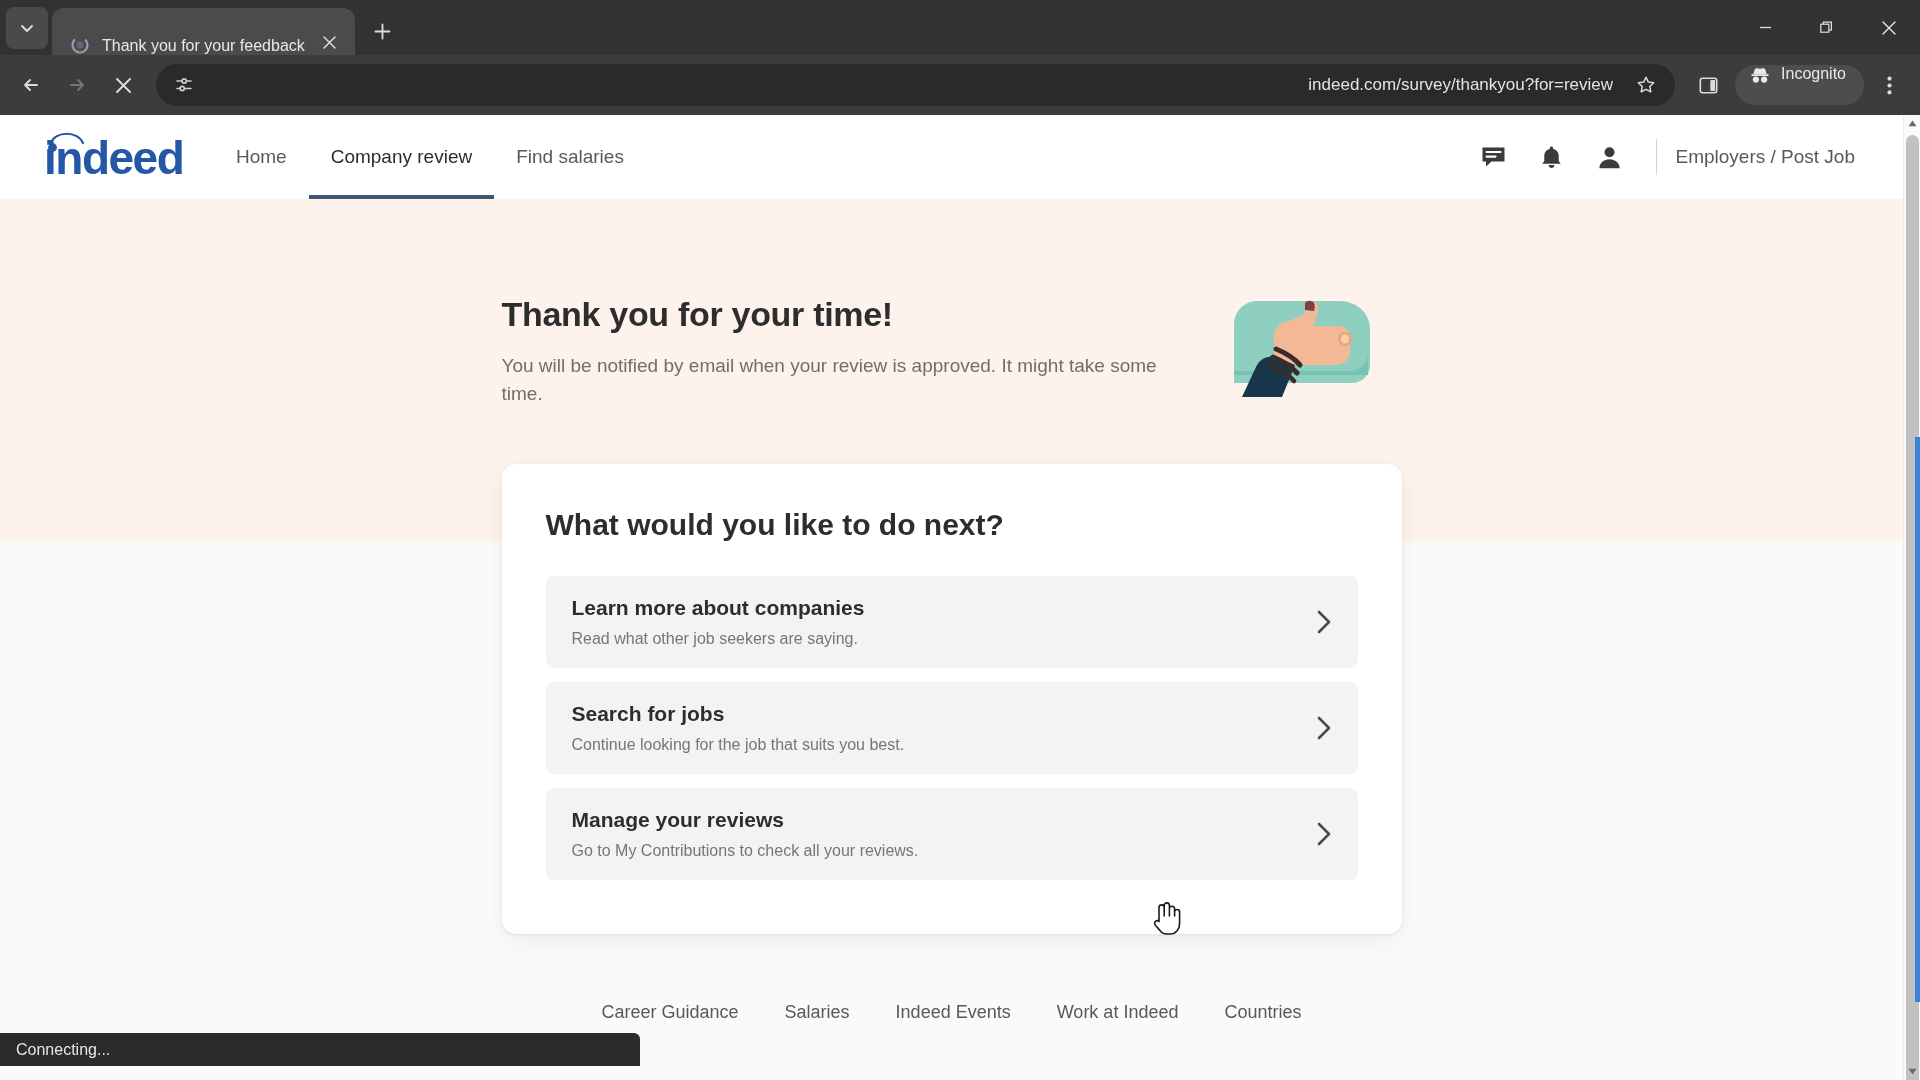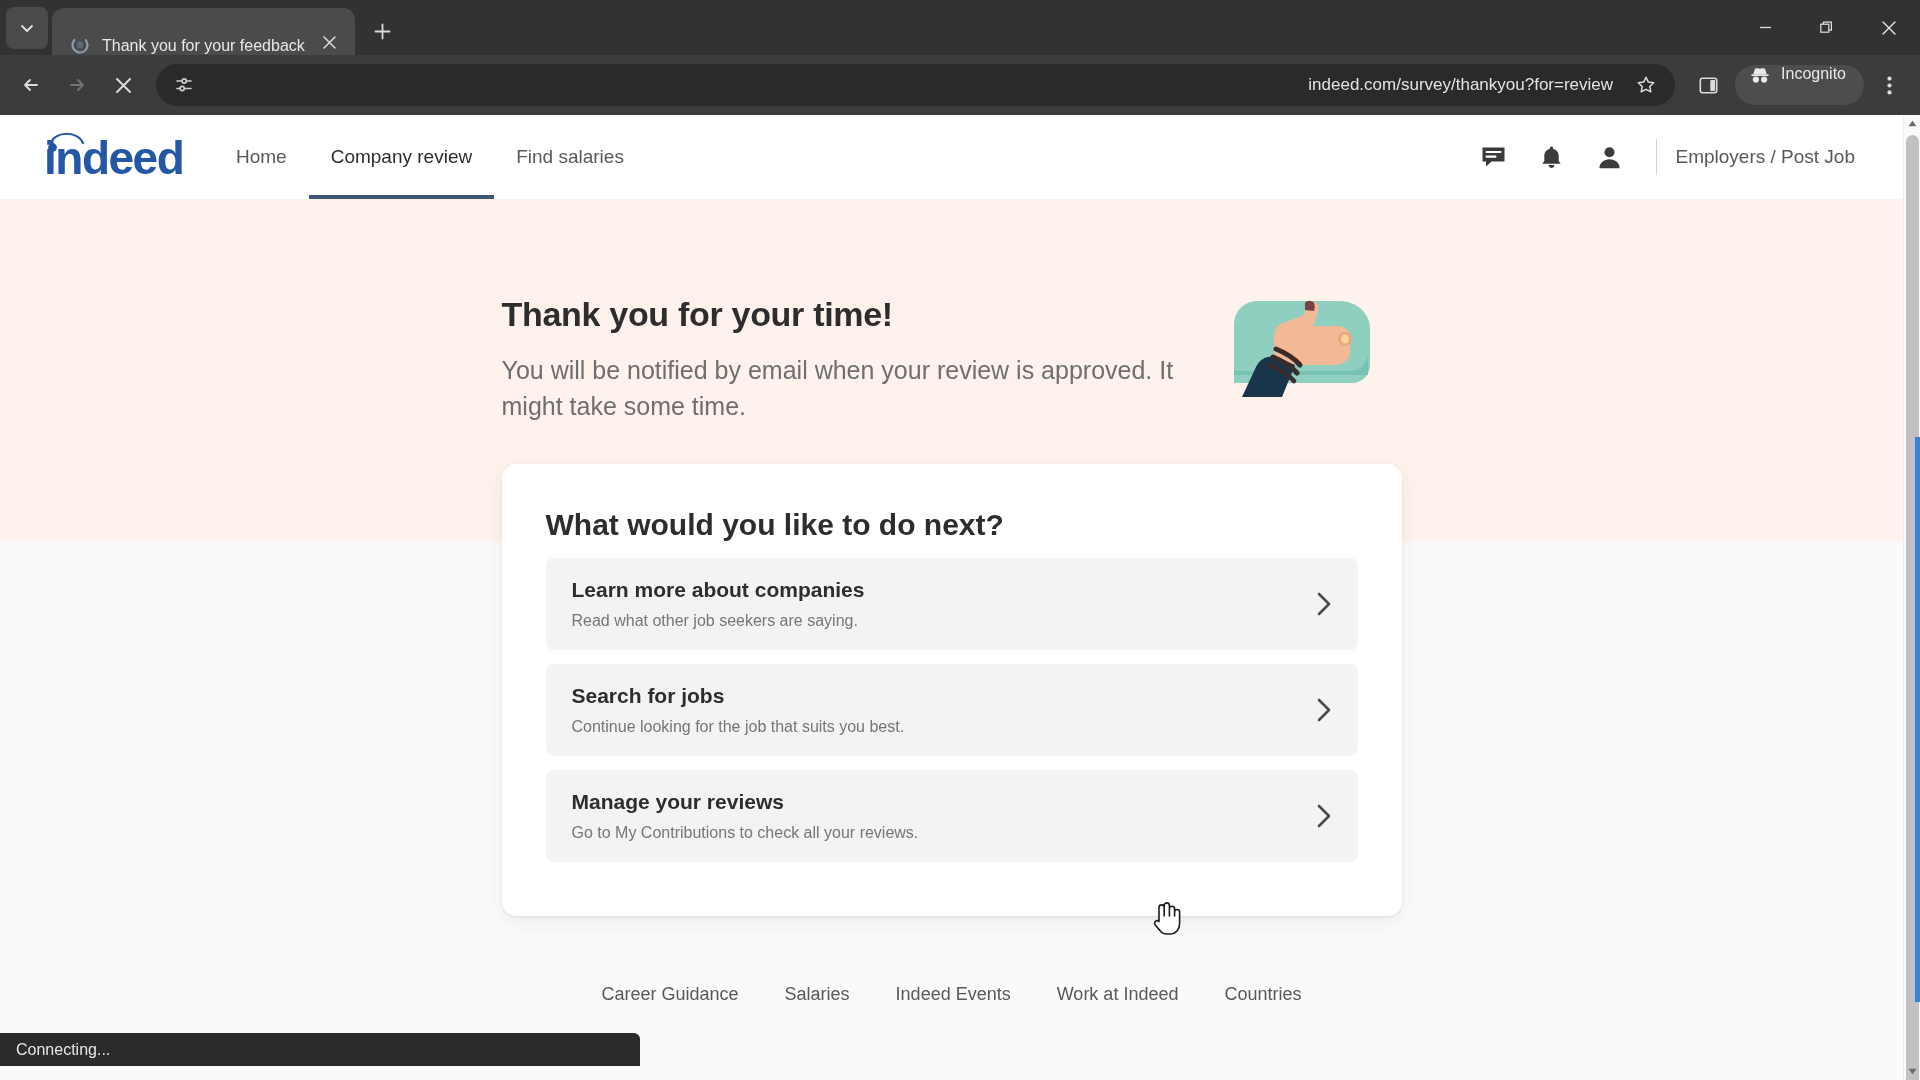"You will be notified by" .hero-sub { font-size: 25px -> 19px }
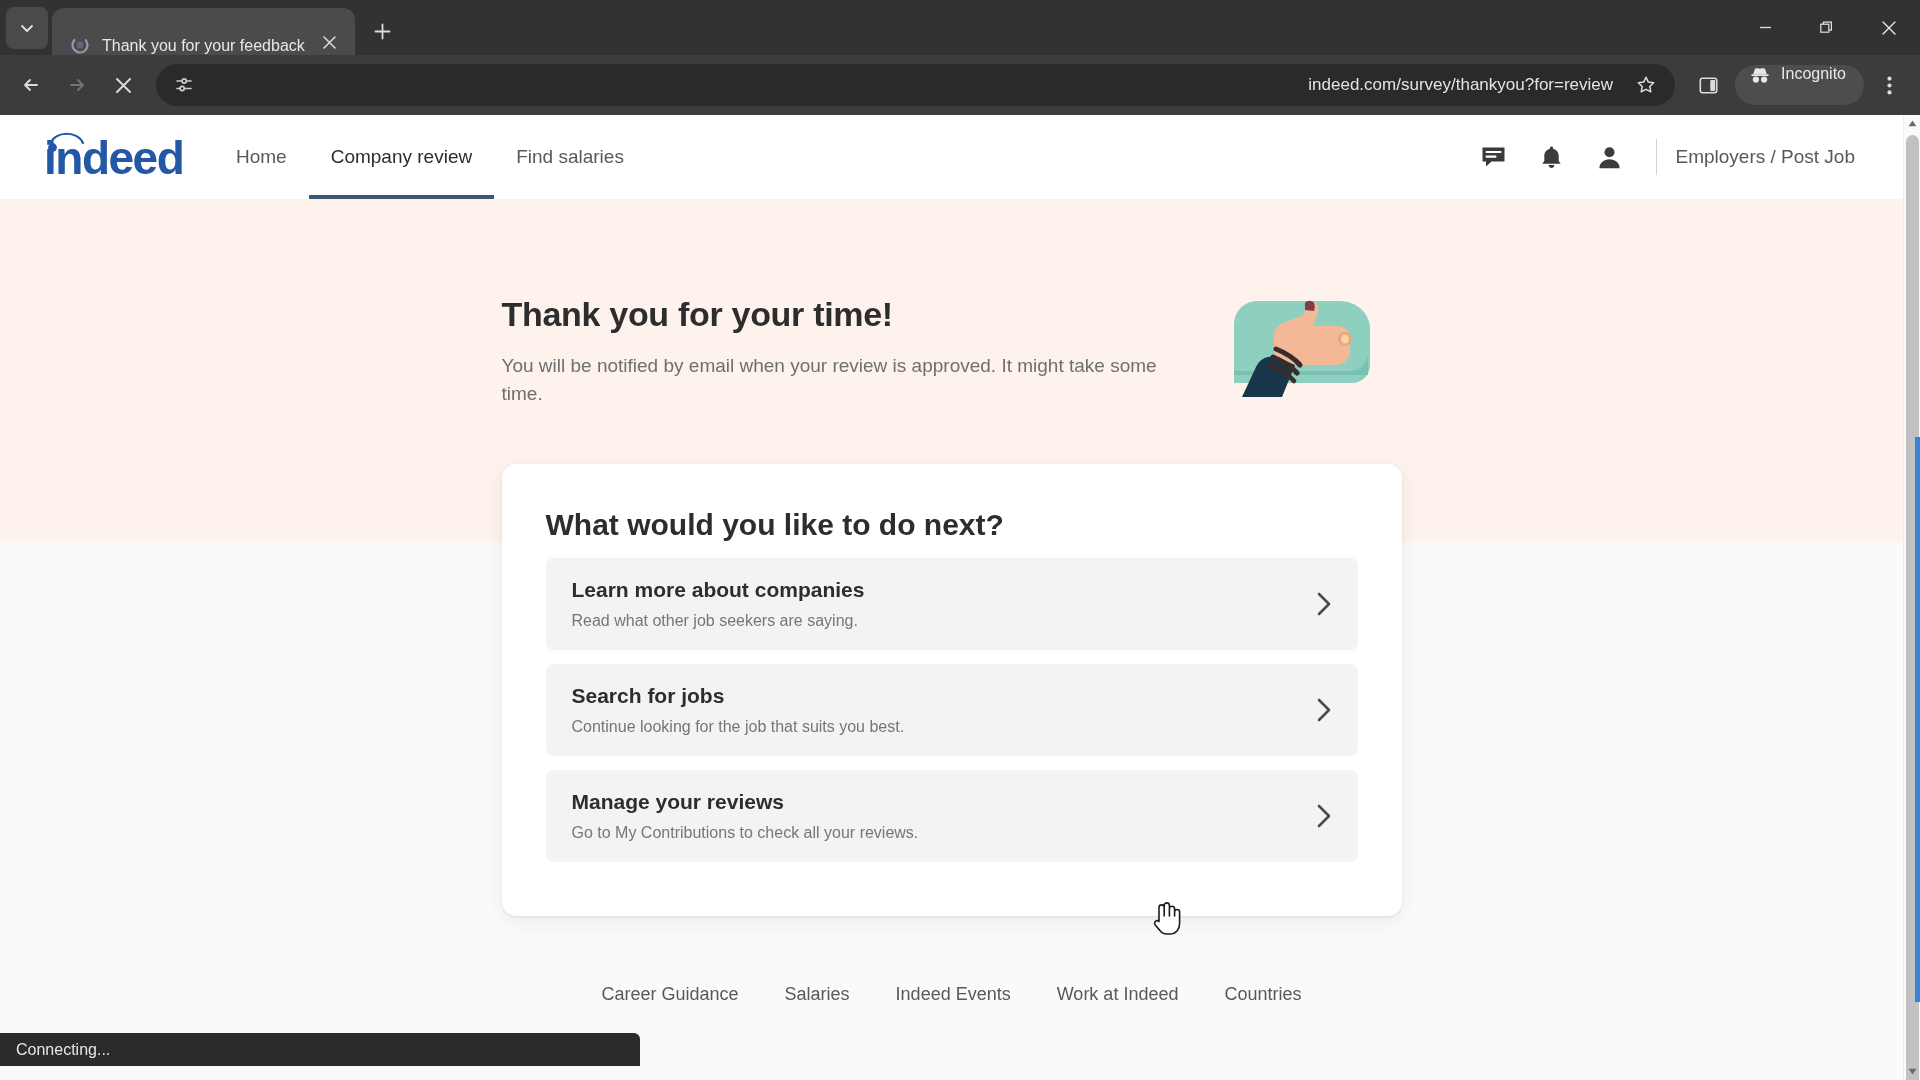"What would you like to" .card-title { margin-bottom: 16px -> 34px }
